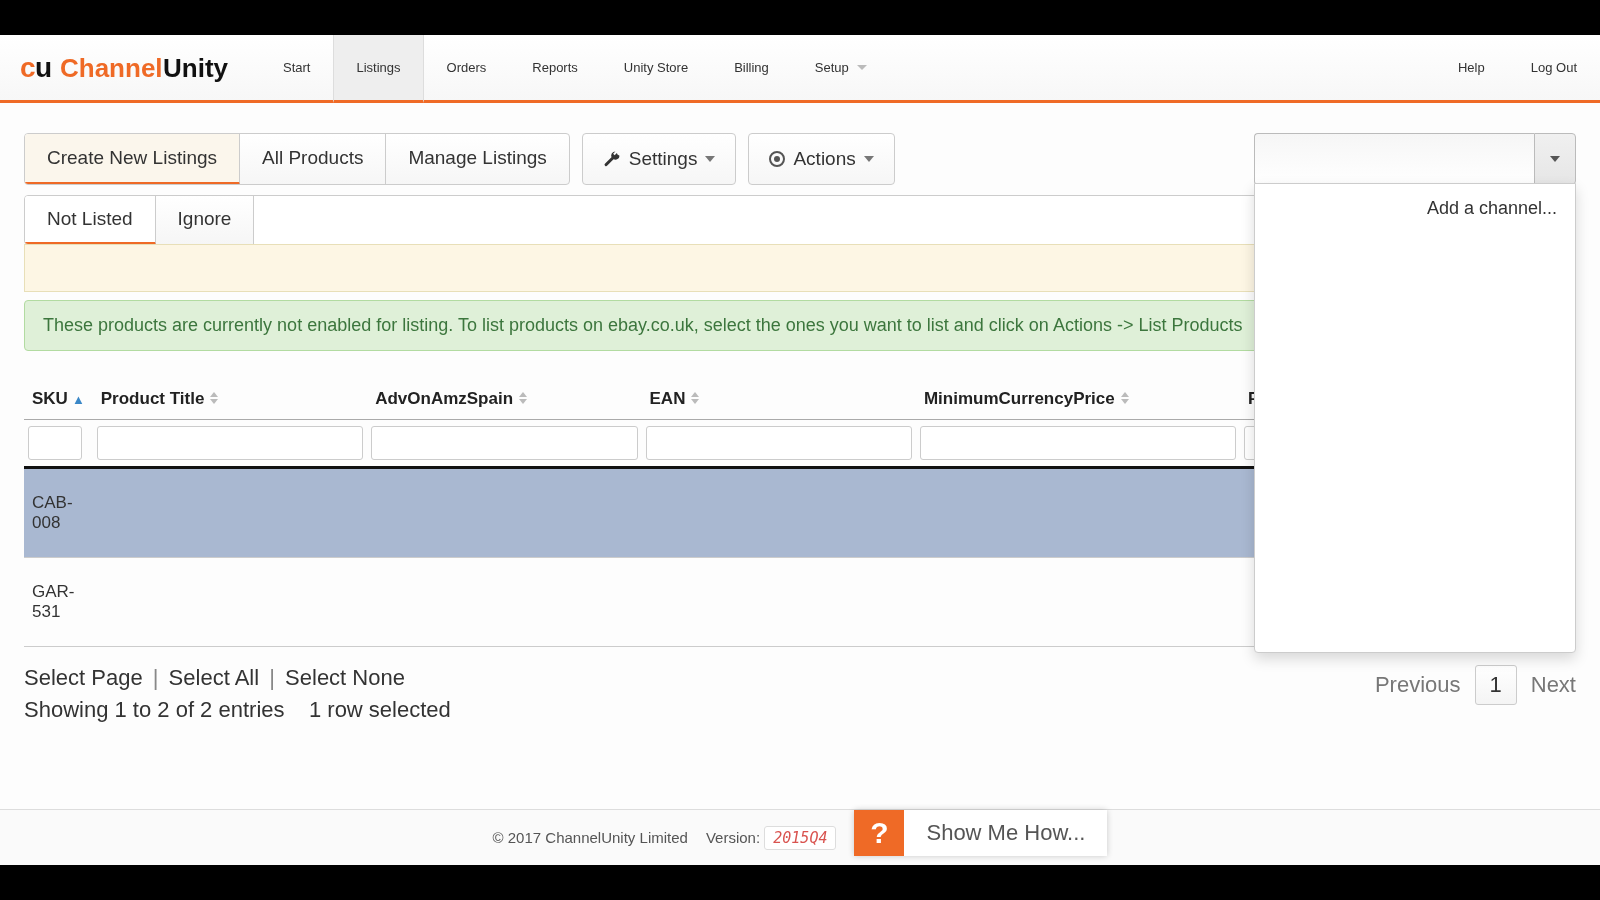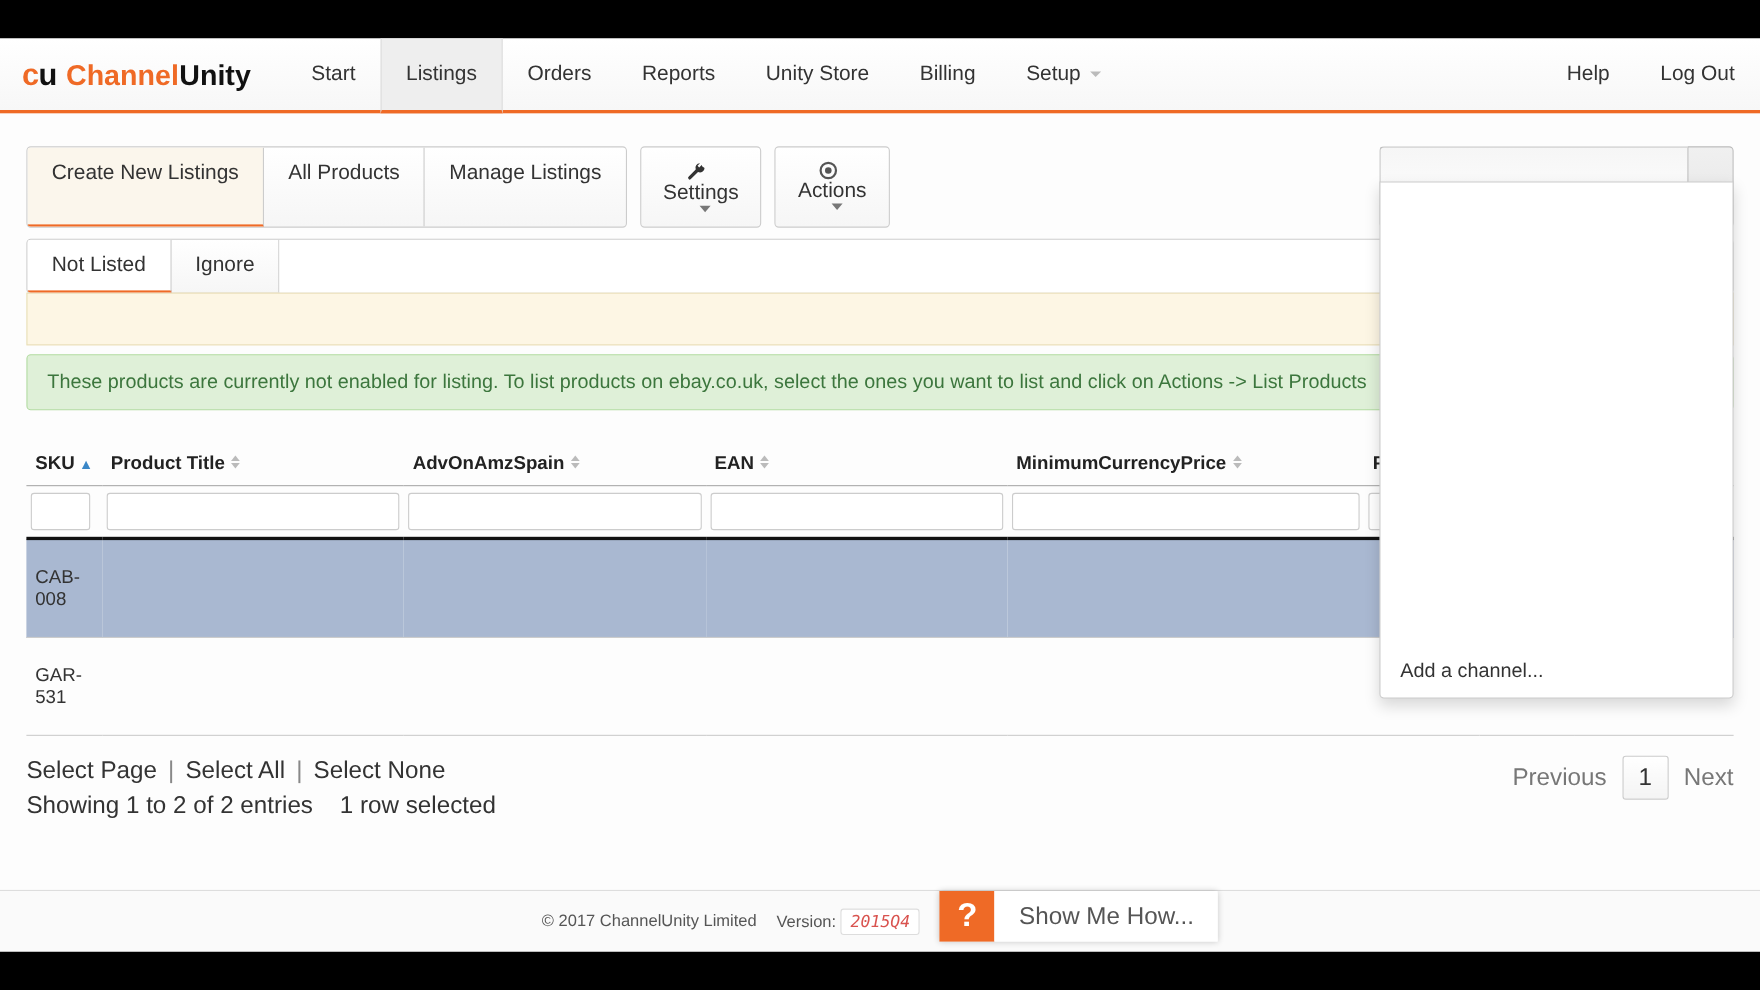"Start" .navlink { font-size: 19px -> 13px }
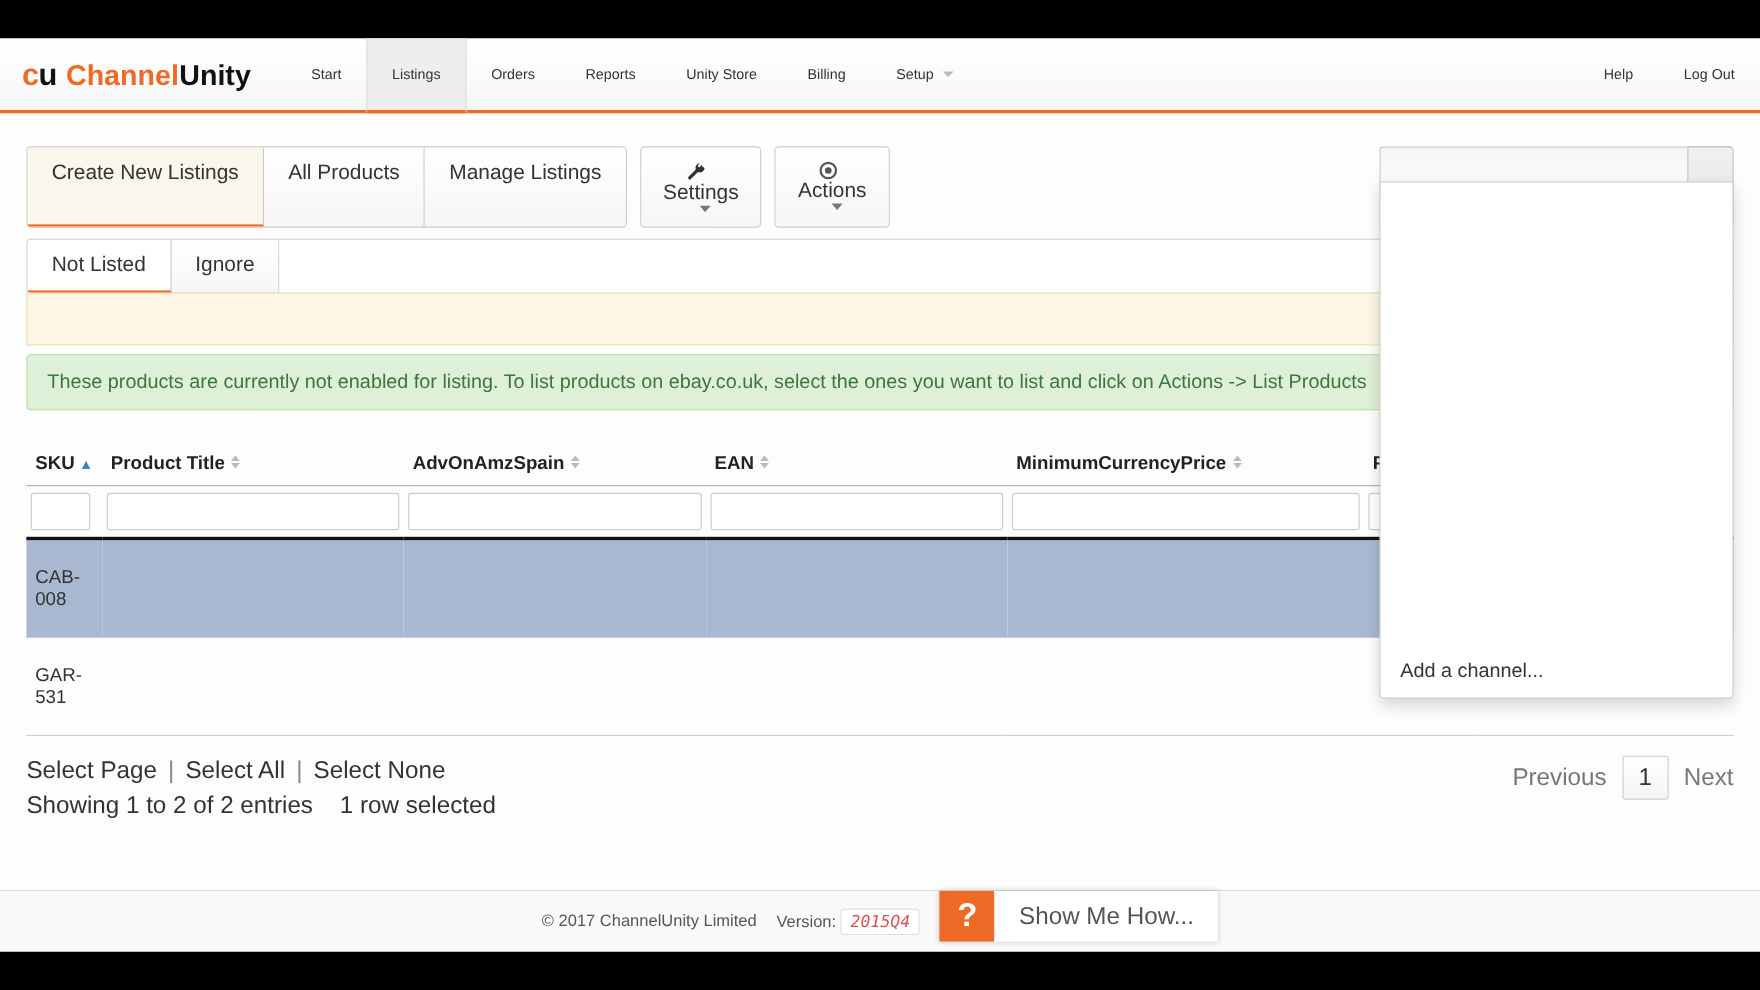"Settings" .btnlike { flex-direction: column -> none }
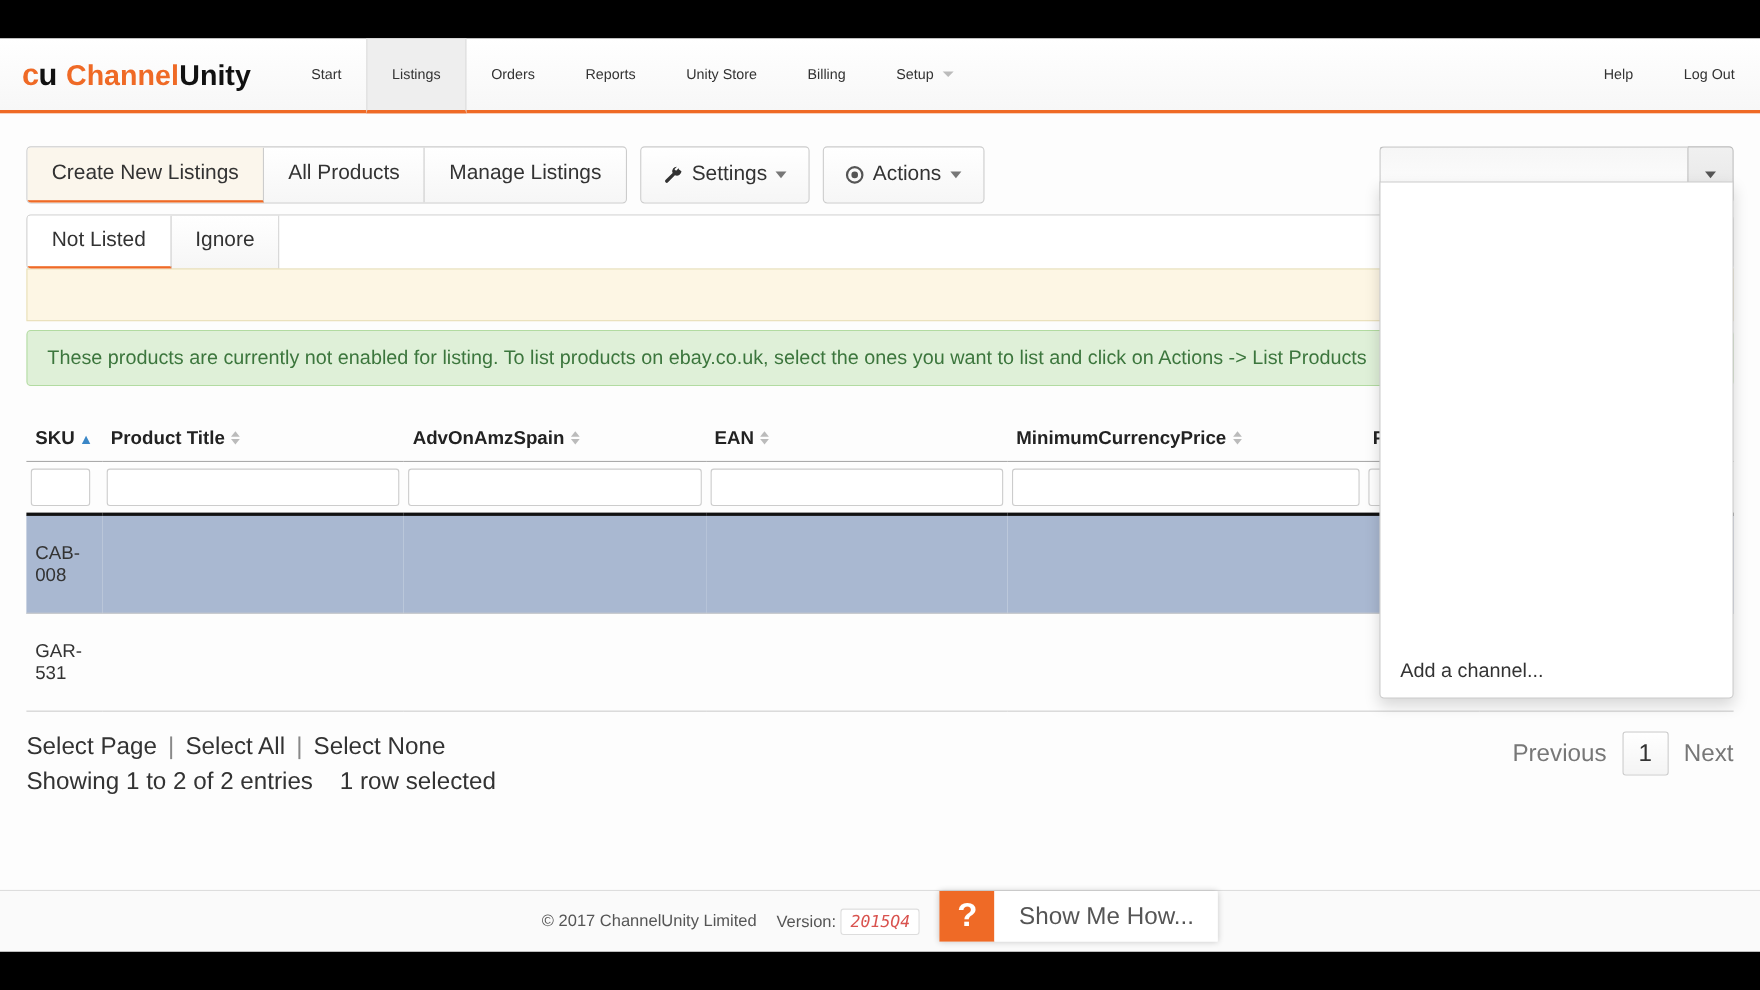"Add a channel..." .chan-menu { flex-direction: column -> row; top: 32px -> 50px }
